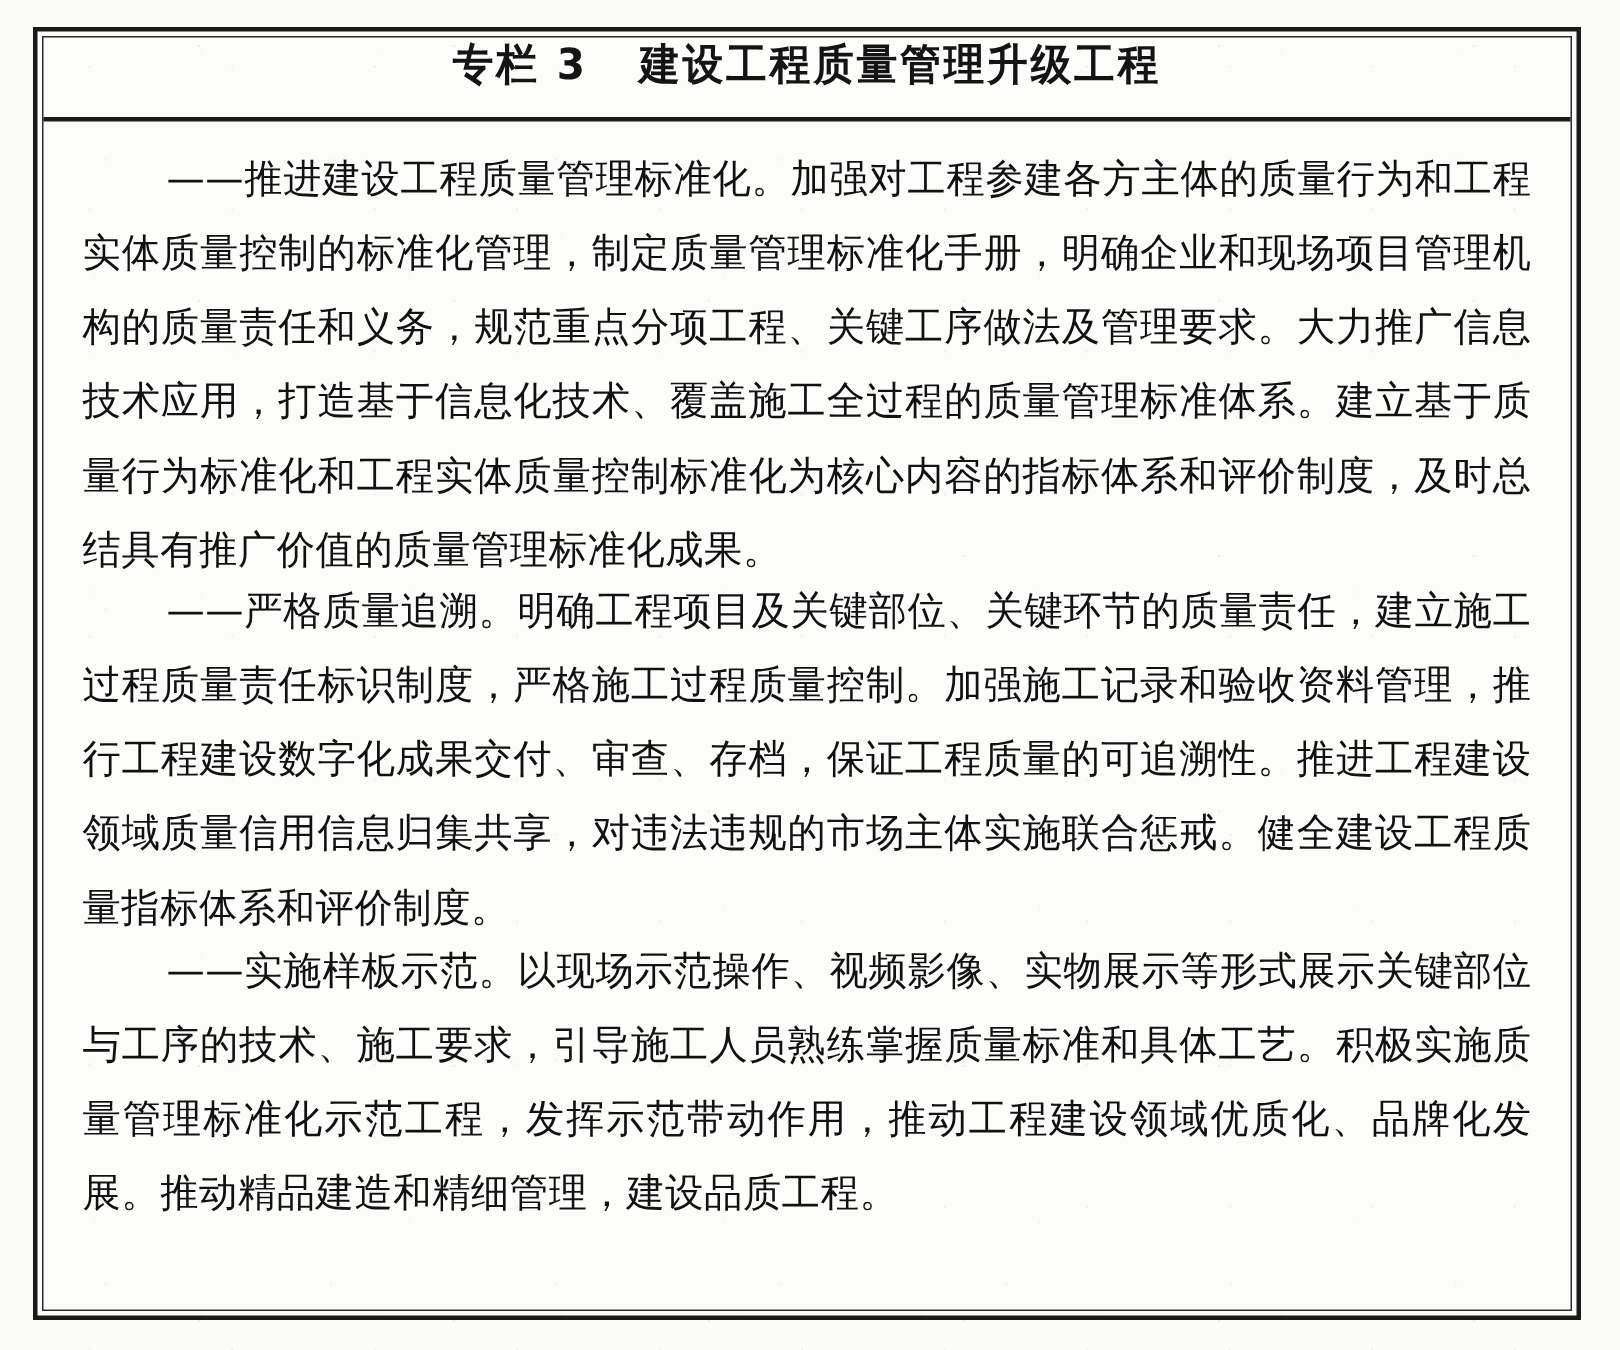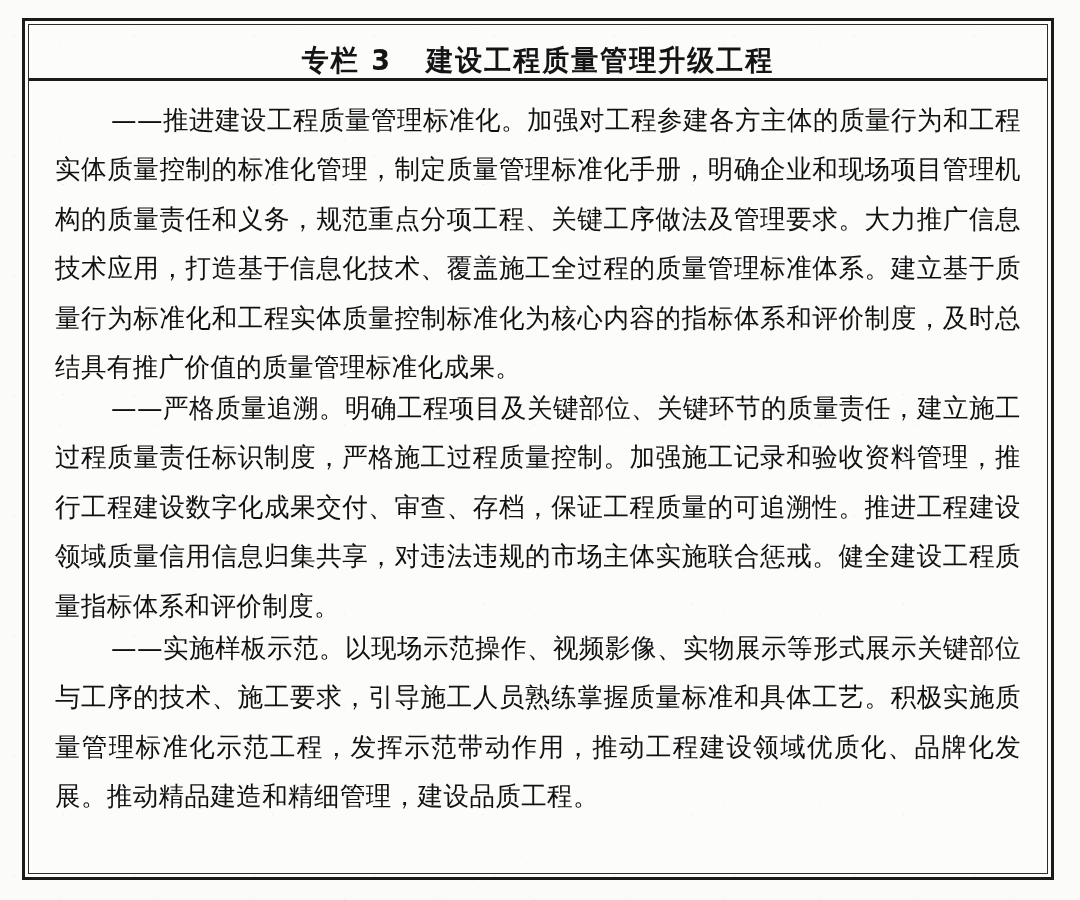"专栏 3 建设工程质量管理升级工程" .title-row { align-items: flex-end -> flex-start }
